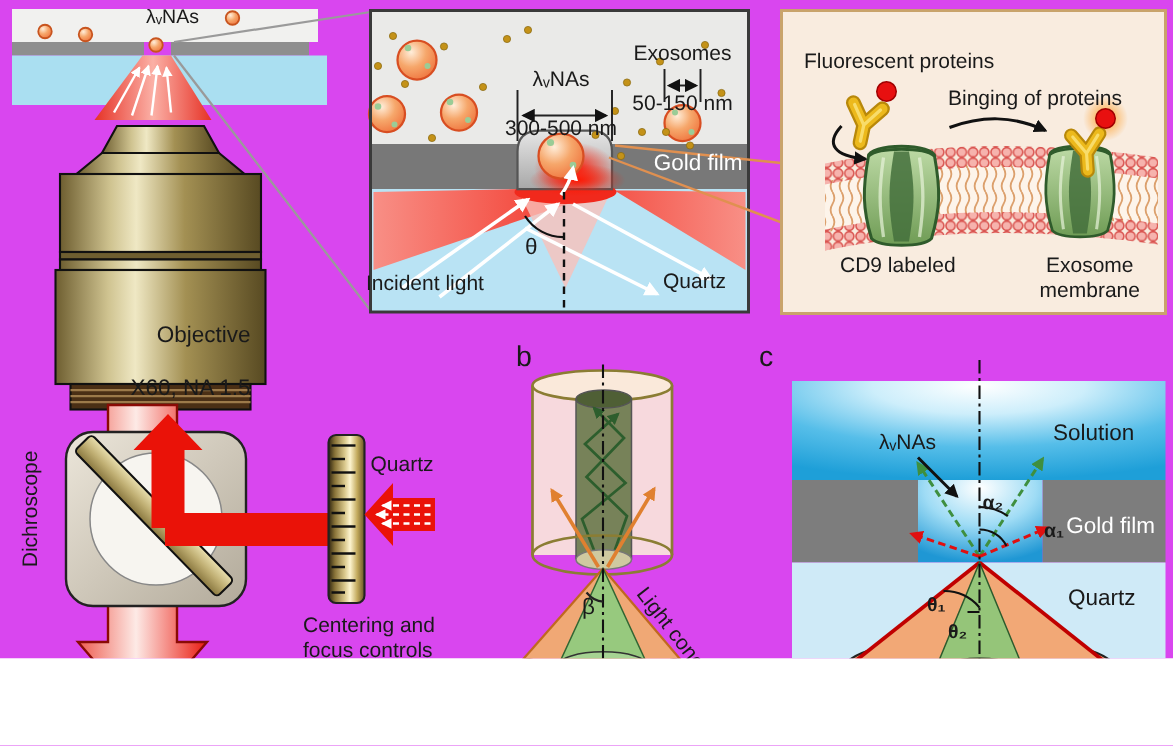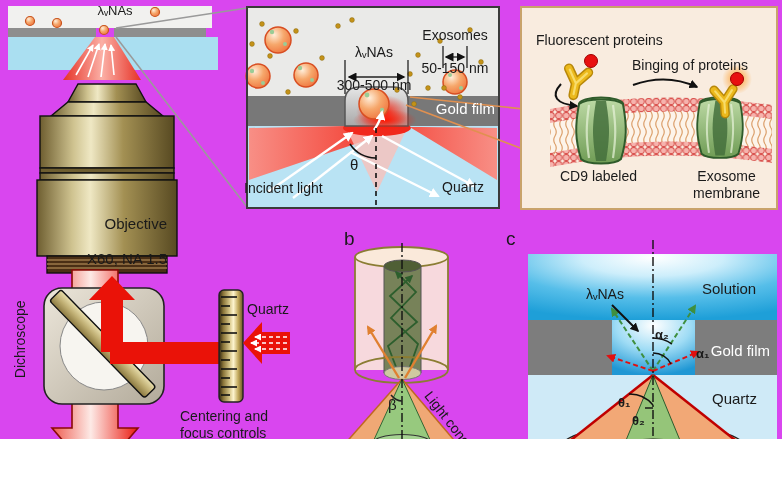"Centering and" div.lbl { left: 180px -> 202px }
